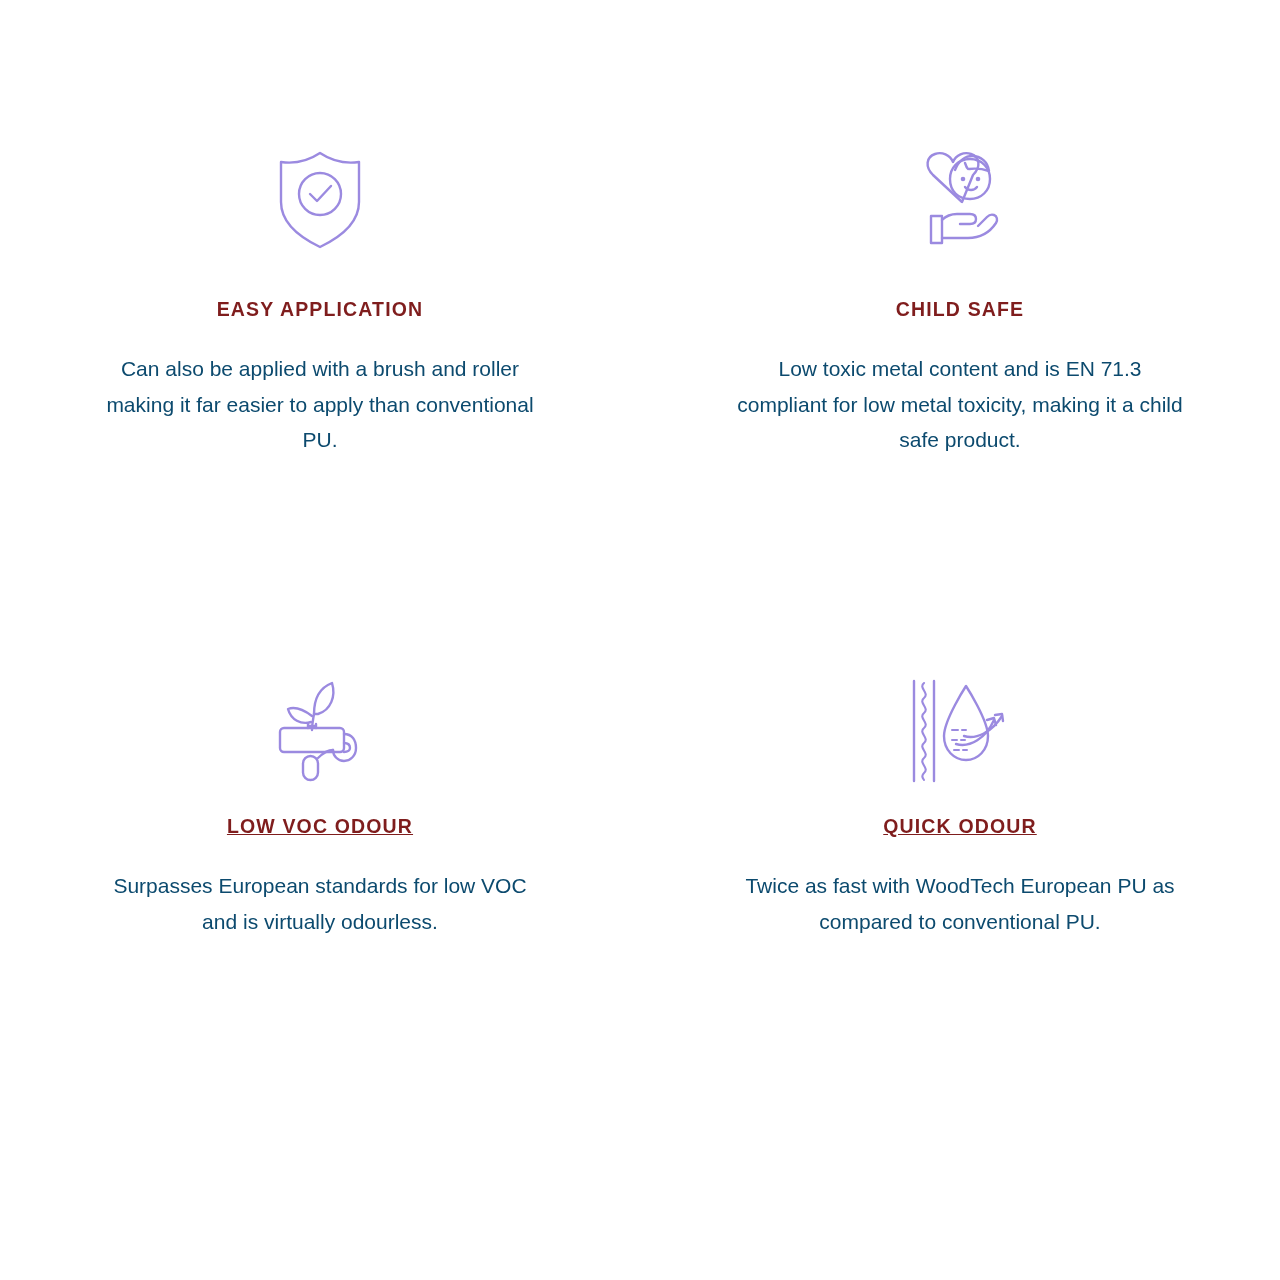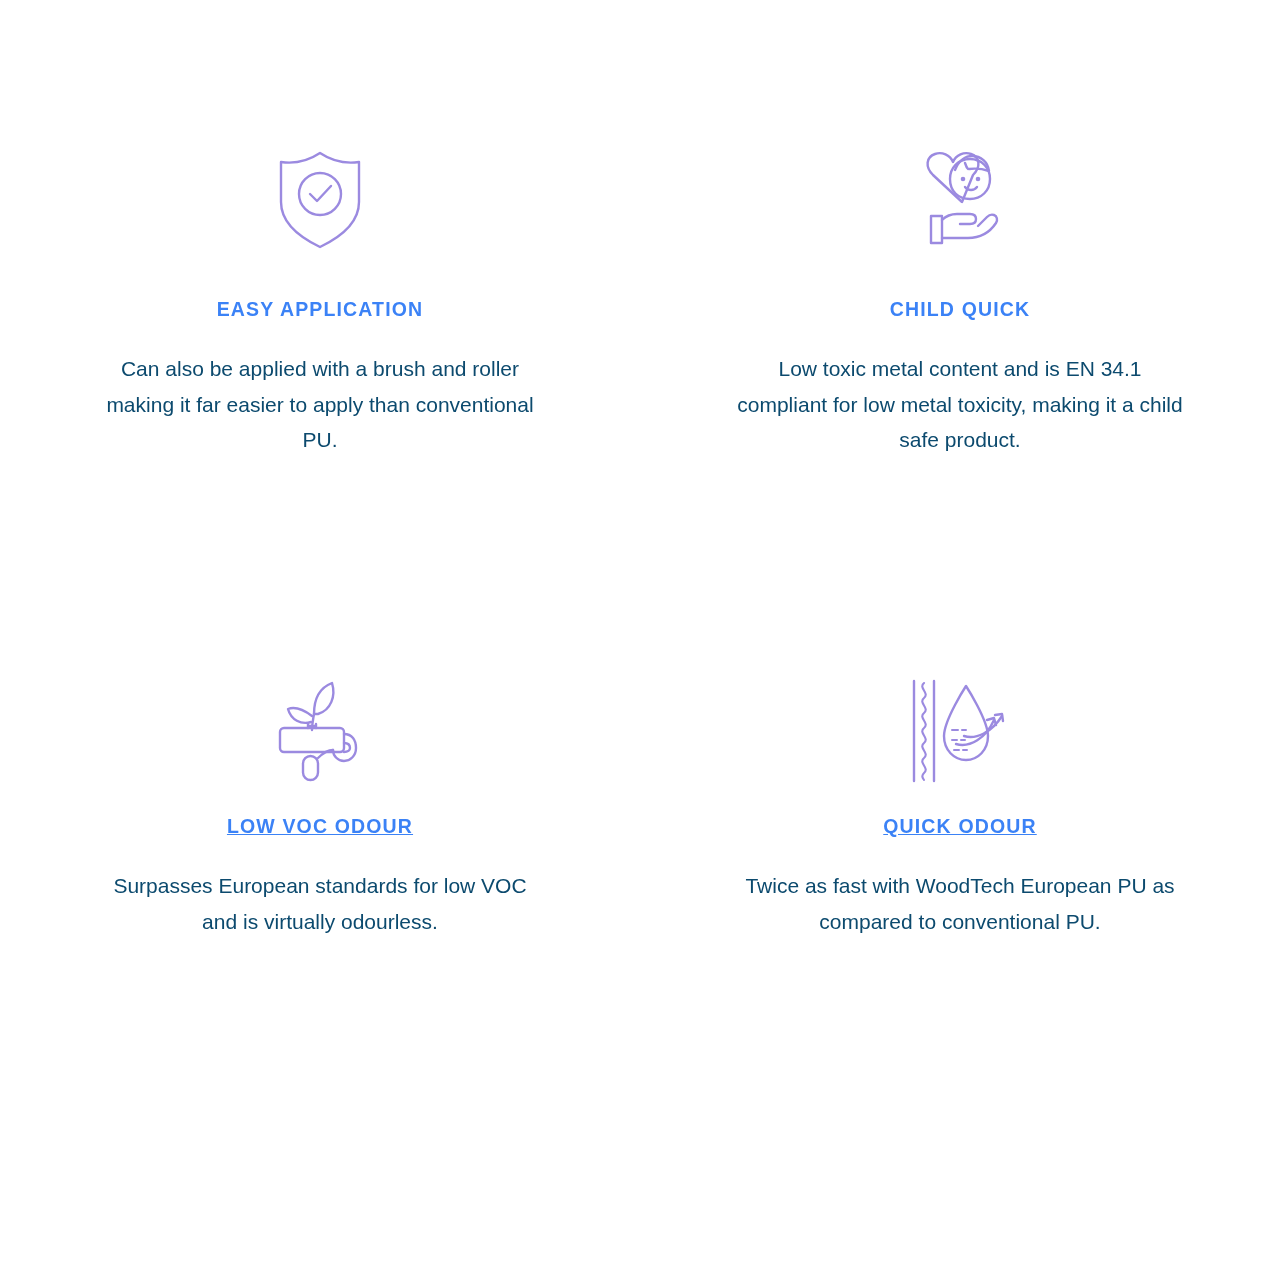"EASY APPLICATION" .feature-title { color: #3b82f6 -> #7f1d1d }
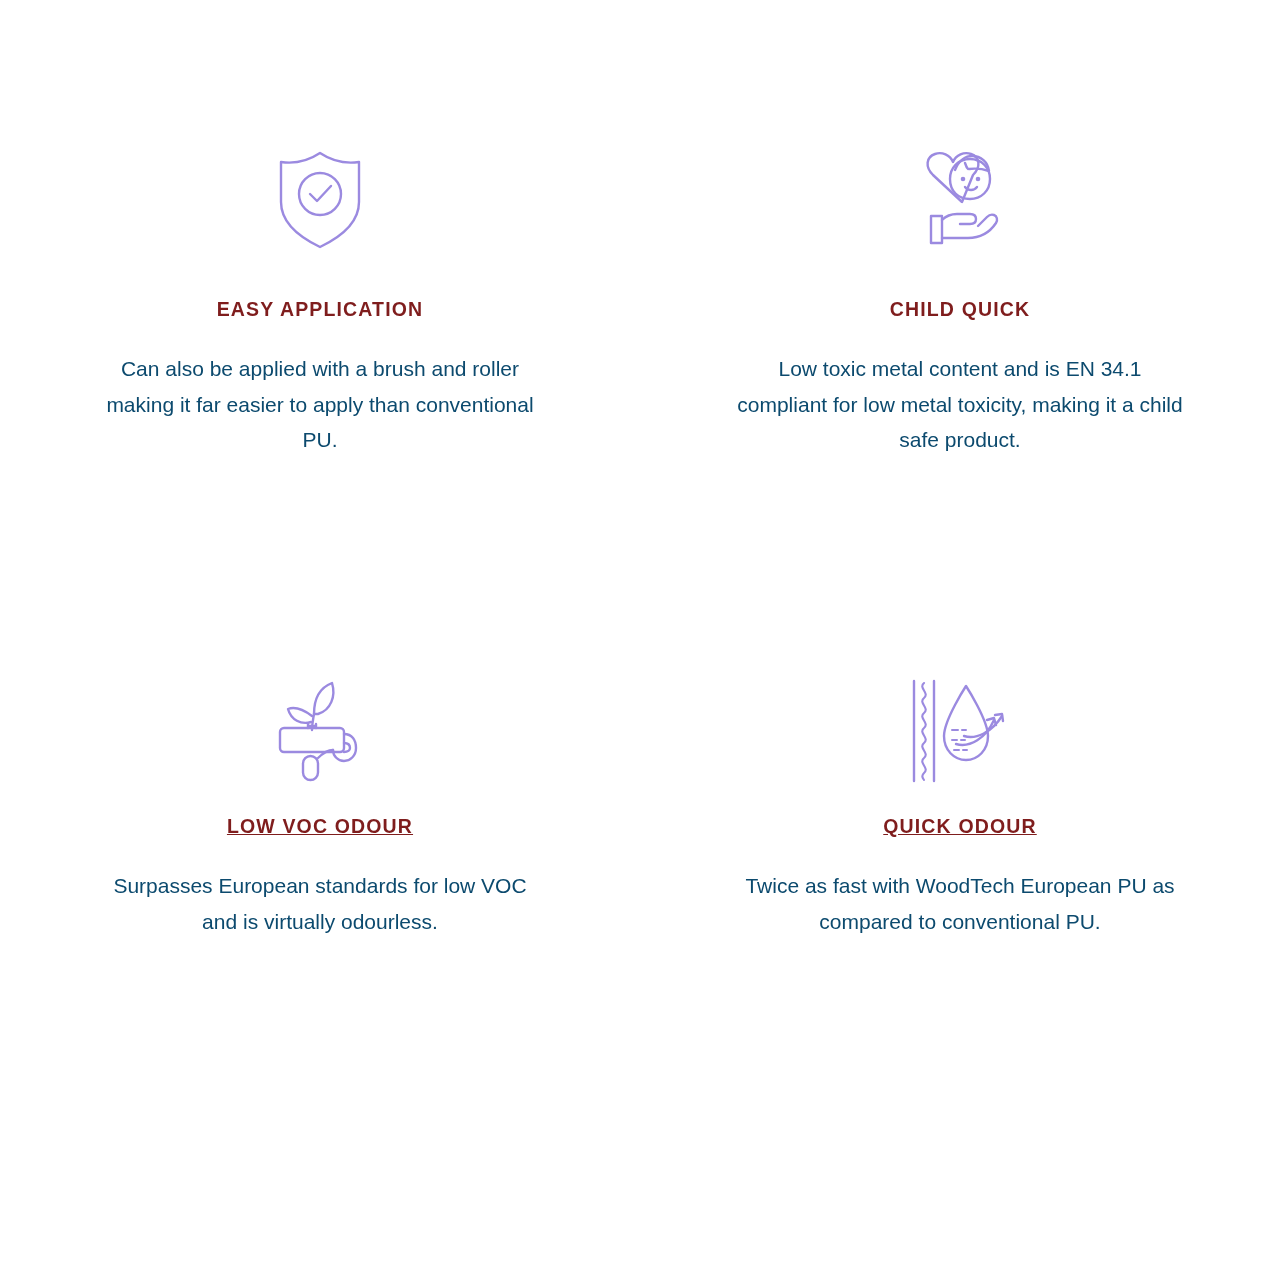"CHILD QUICK" div.feature-title { text: QUICK -> SAFE }
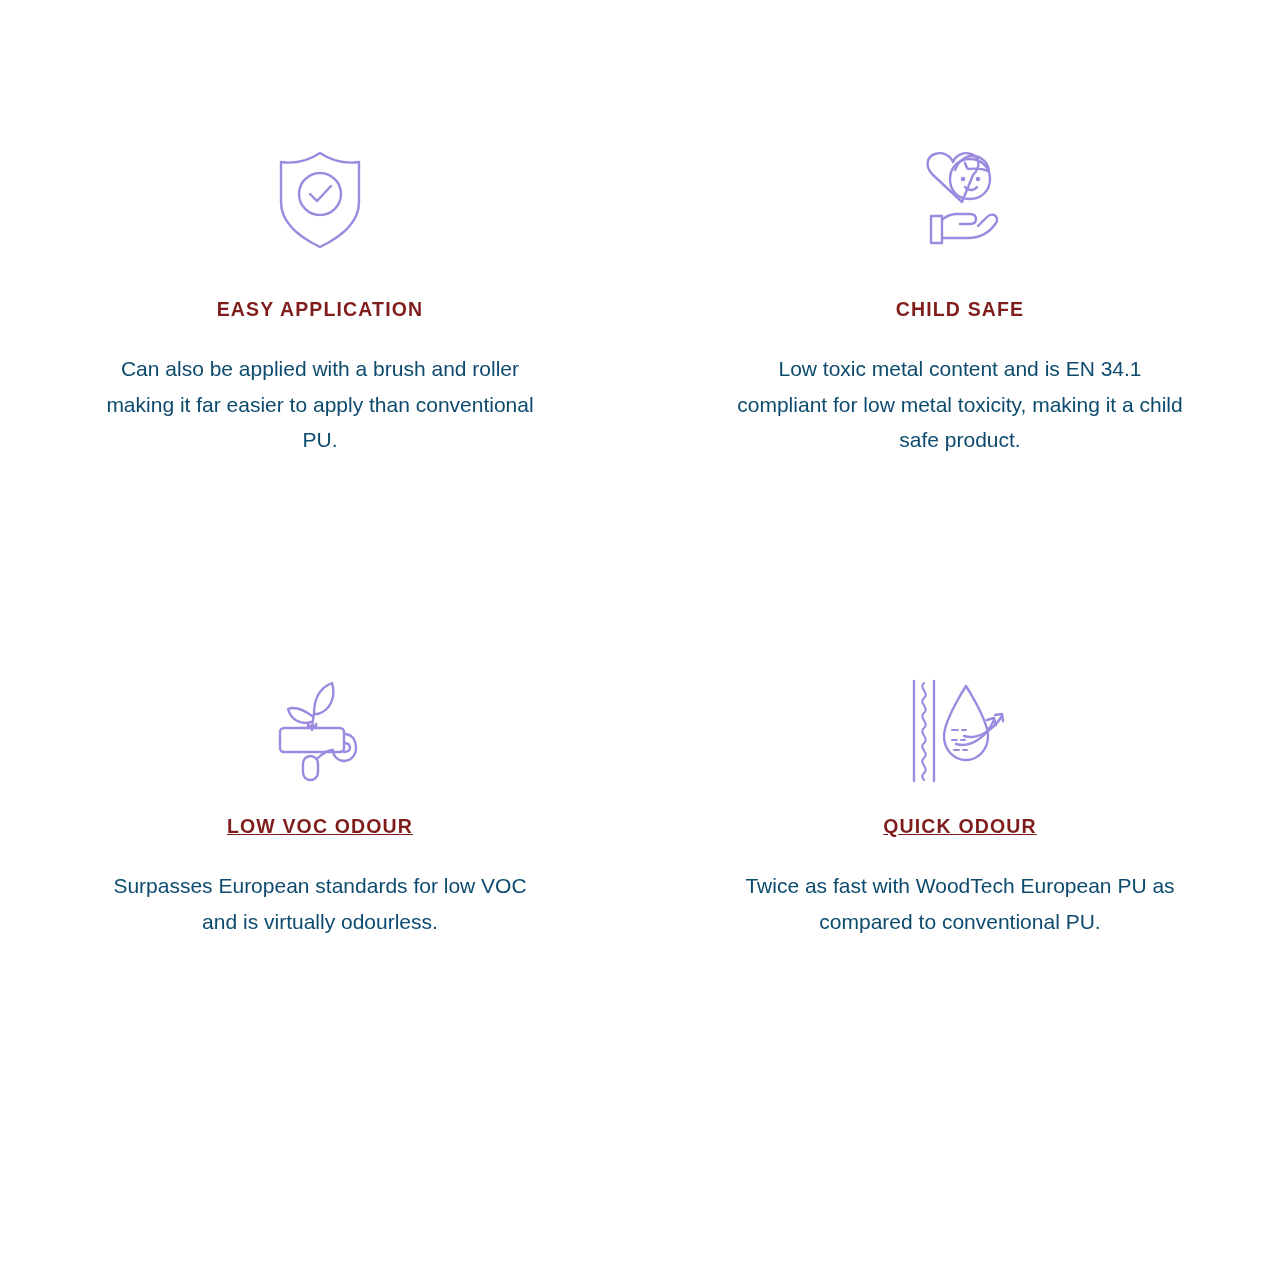"Low toxic metal content and" div.feature-desc { text: 34.1 -> 71.3 }
